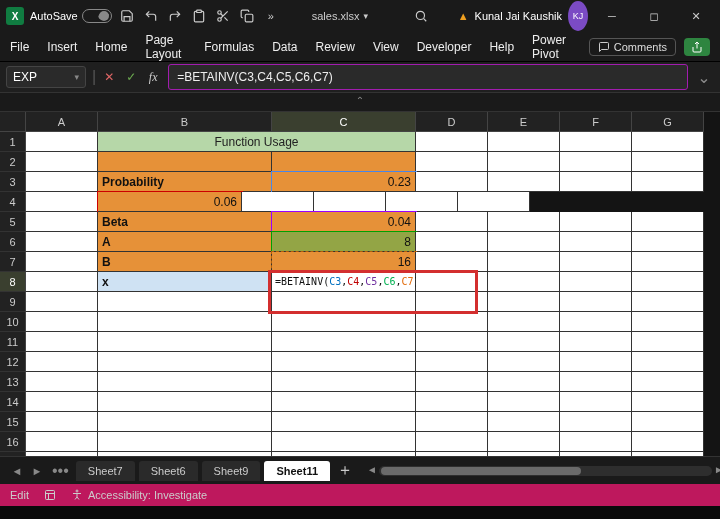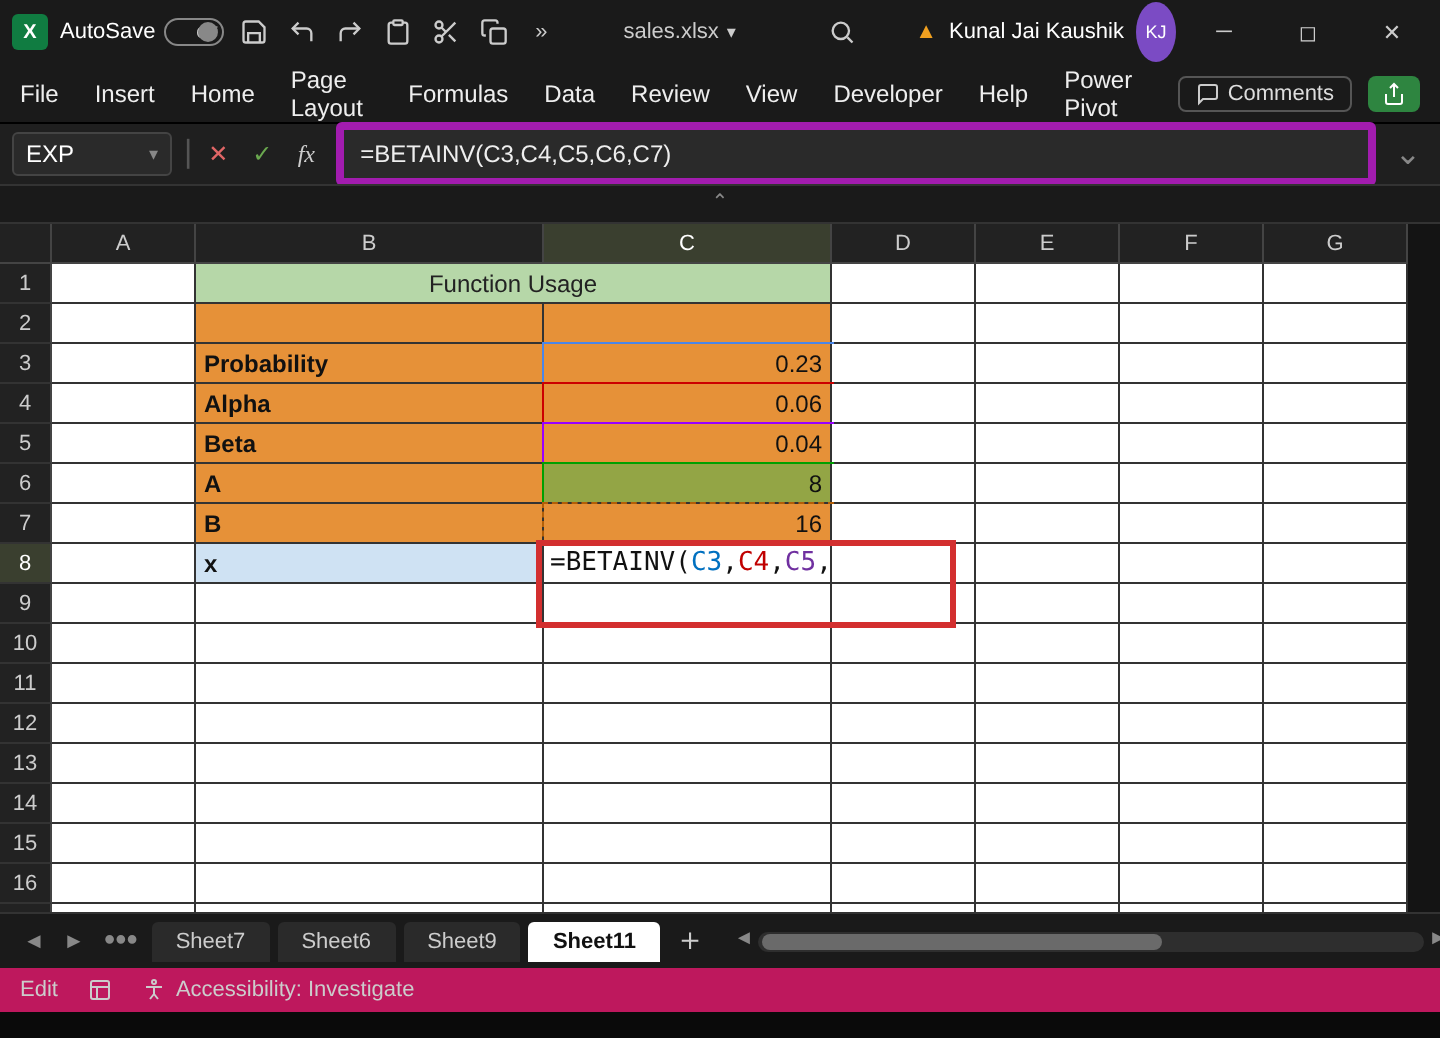"=BETAINV(C3,C4,C5,C6,C7)" .formula-input { border: 4px solid #a21caf -> 1px solid #a21caf }
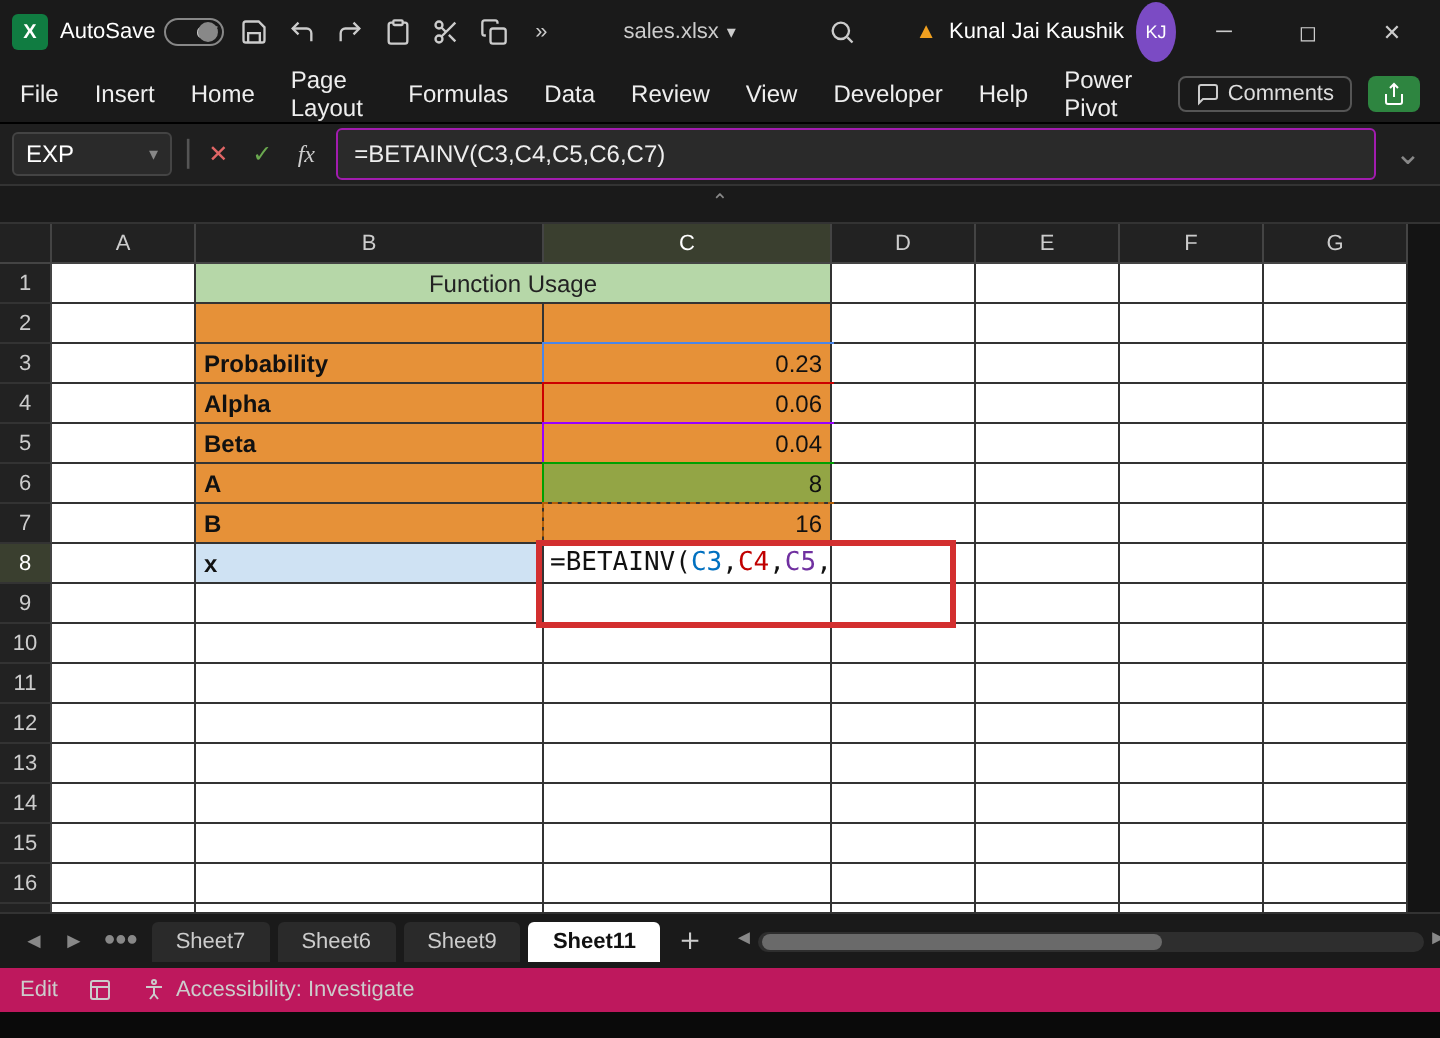"Alpha" div.cell { html: <div>Alpha</div> -> none }
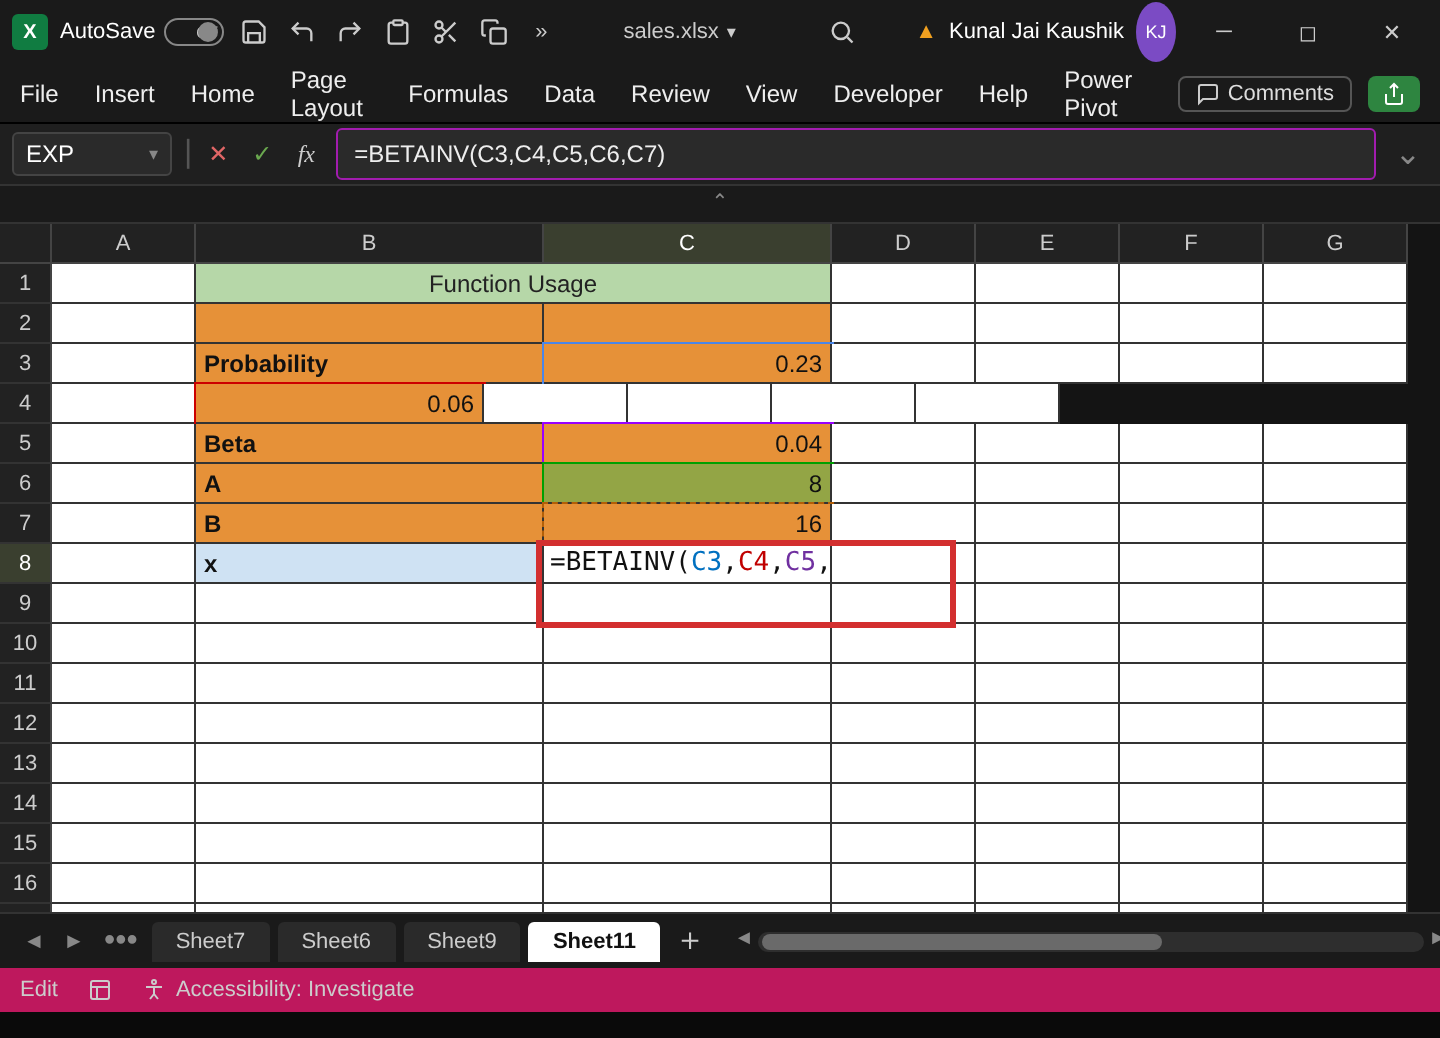"=BETAINV(" .formula-cell { font-size: 13px -> 10px }
